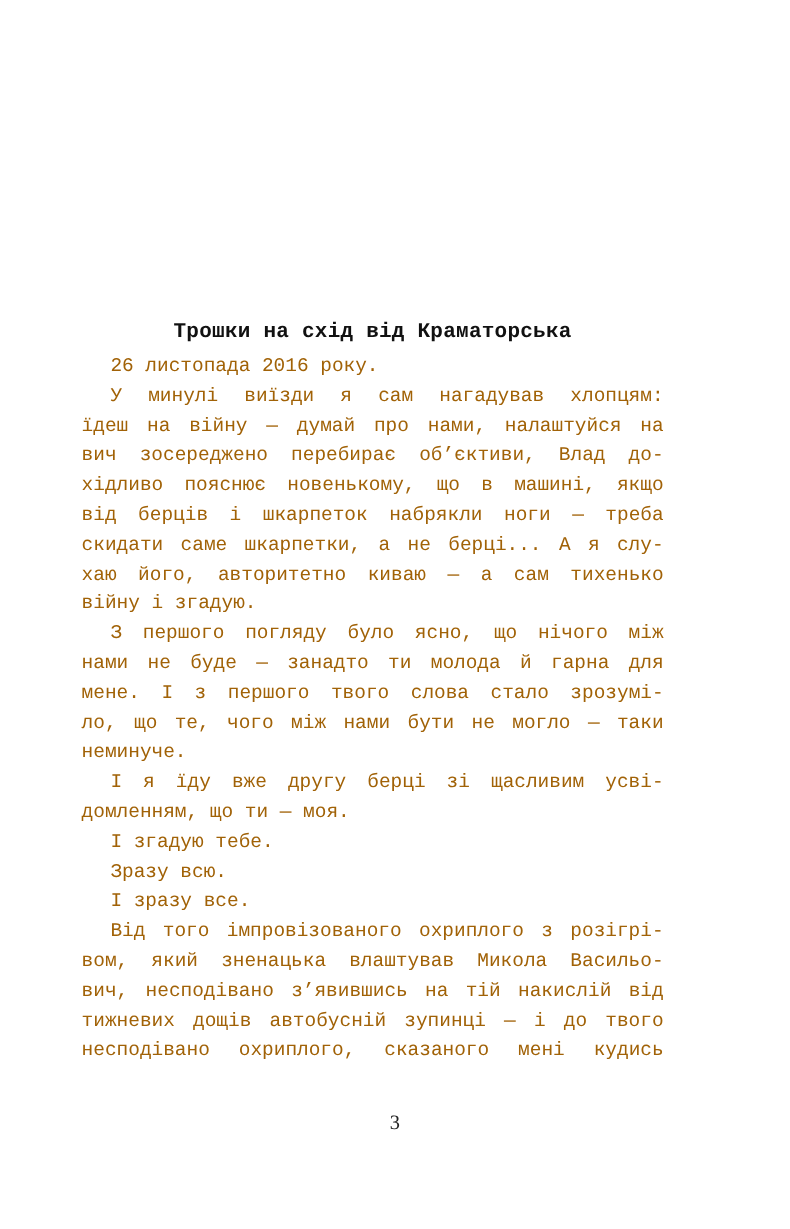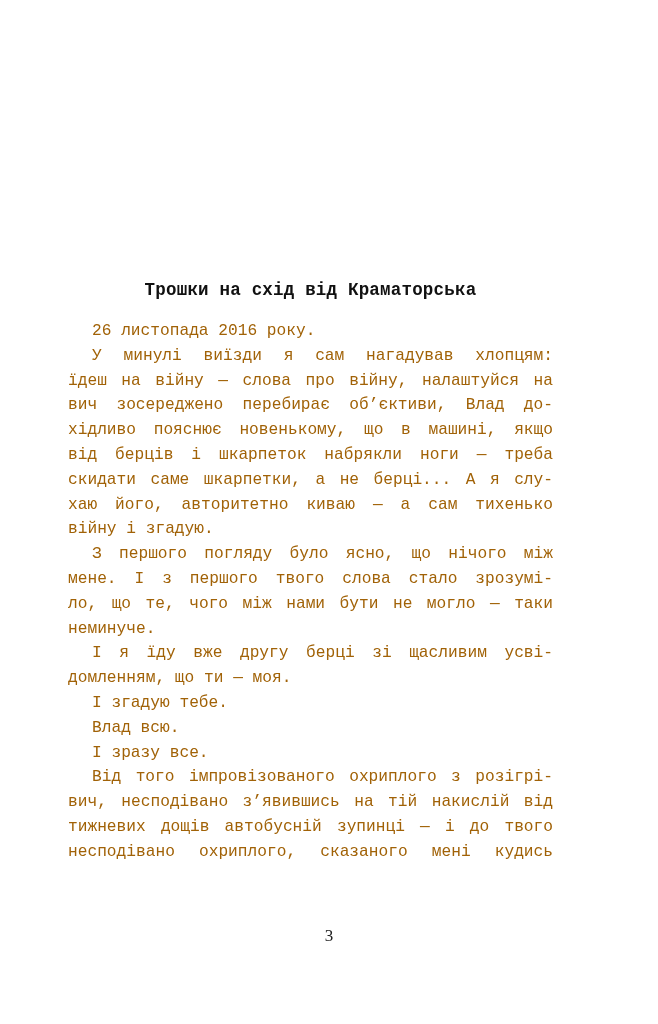"Трошки на схід від Краматорська" .title { margin: 16px -> 3px }
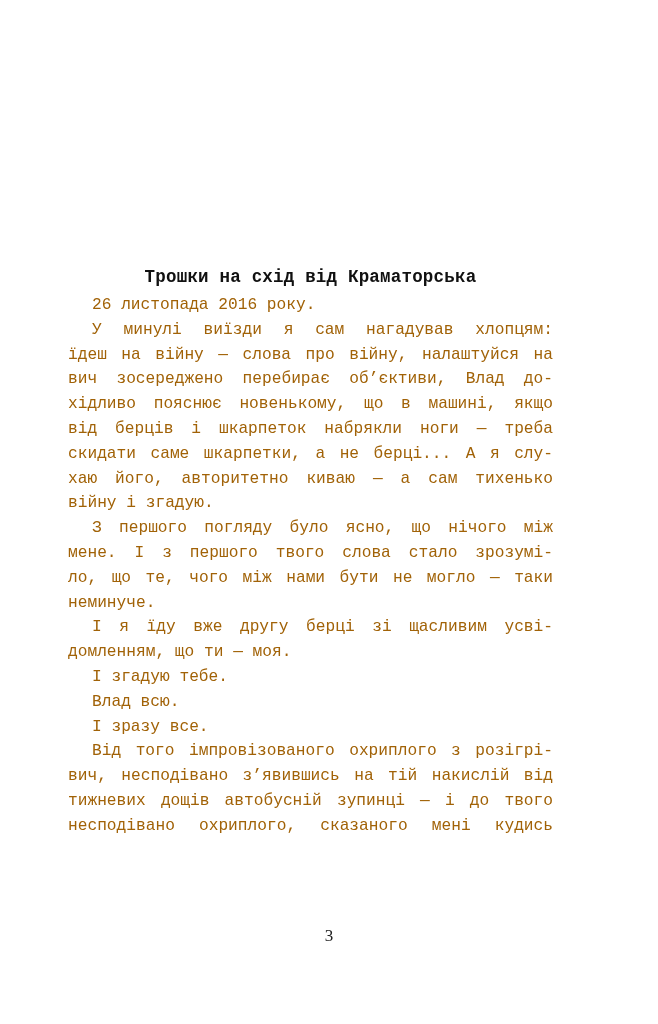"їдеш на війну — слова" span.line { text: слова про війну -> думай про нами }
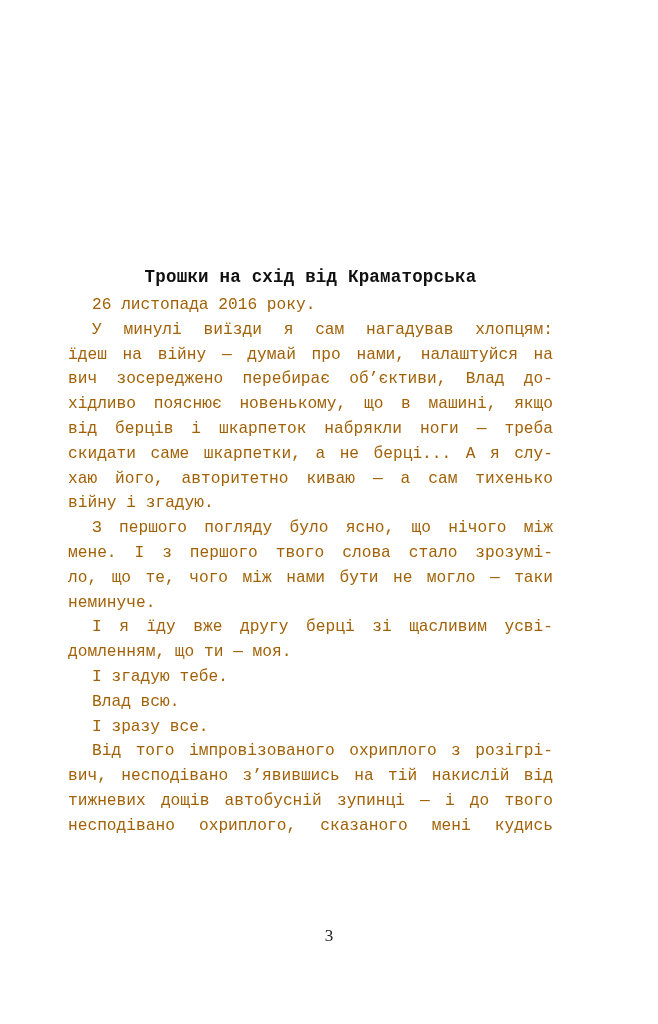"нами не буде — занадто" span.line { html: none -> <span>нами не буде — занадто ти молода й гарна для</span> }
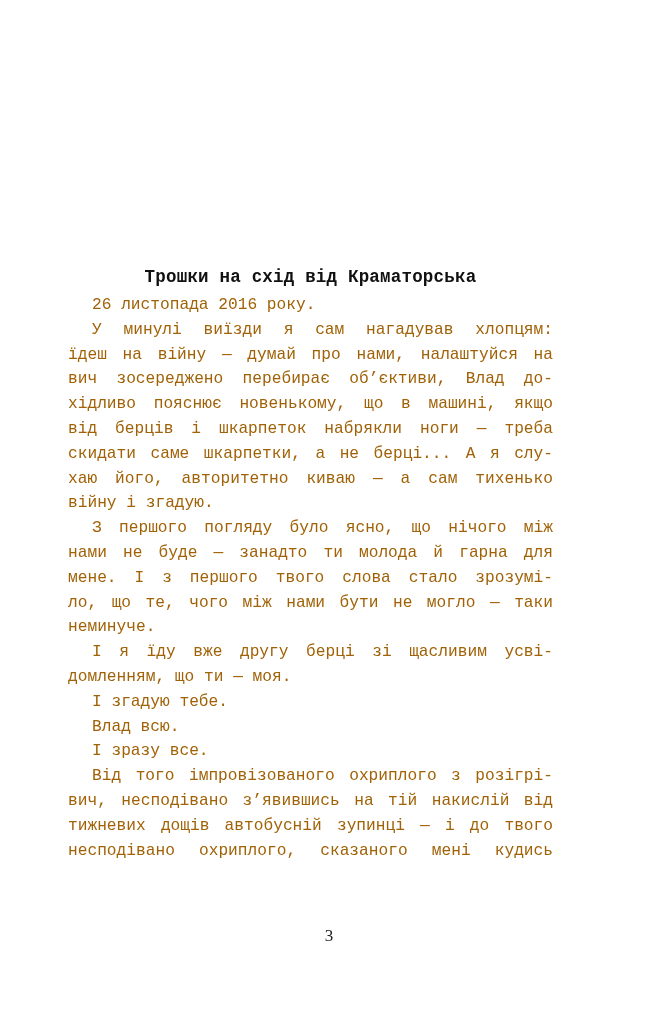"Влад всю." span.line { text: Влад -> Зразу }
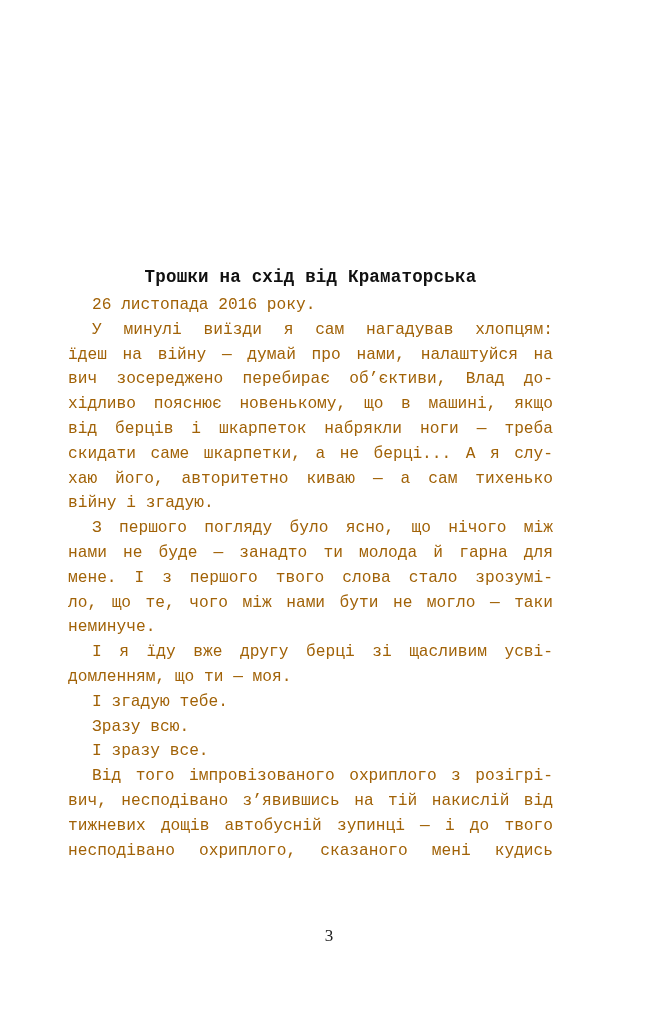"вом, який зненацька влаштував Микола" span.line { html: none -> <span>вом, який зненацька влаштував Микола Васильо-</span> }
